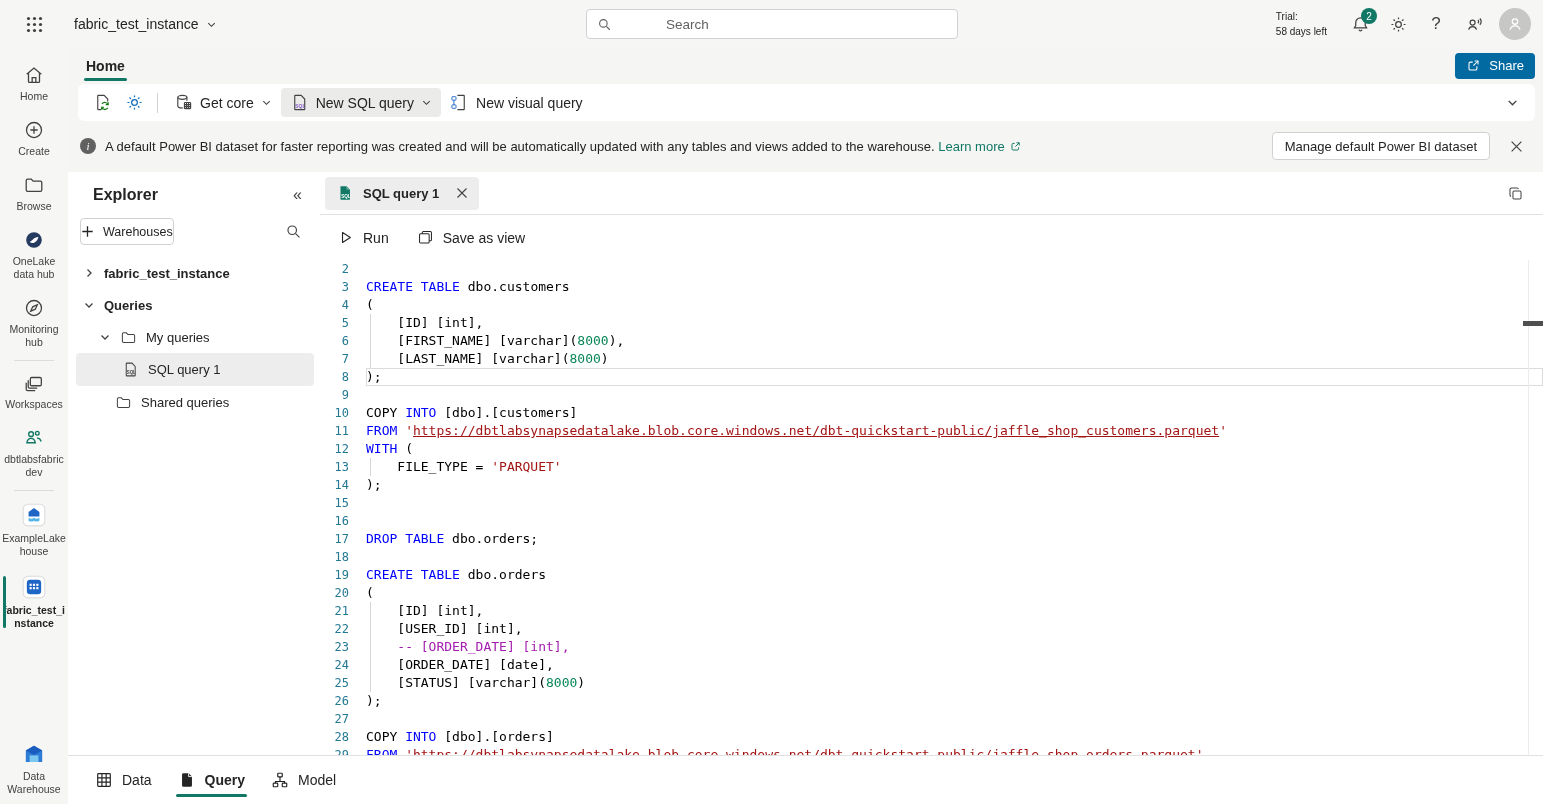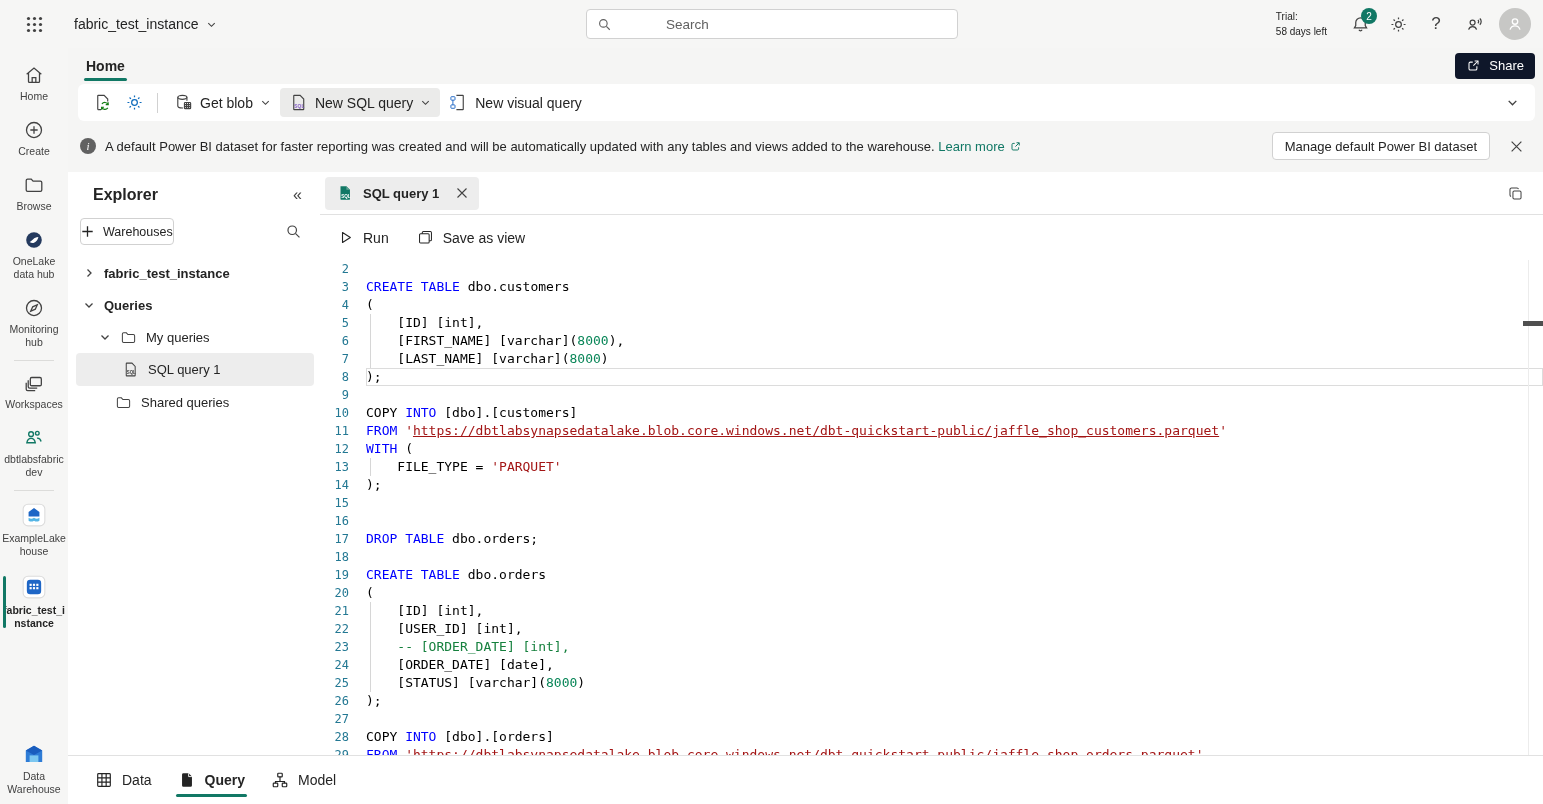"Share" .share-btn { background: #0f172a -> #0369a1 }
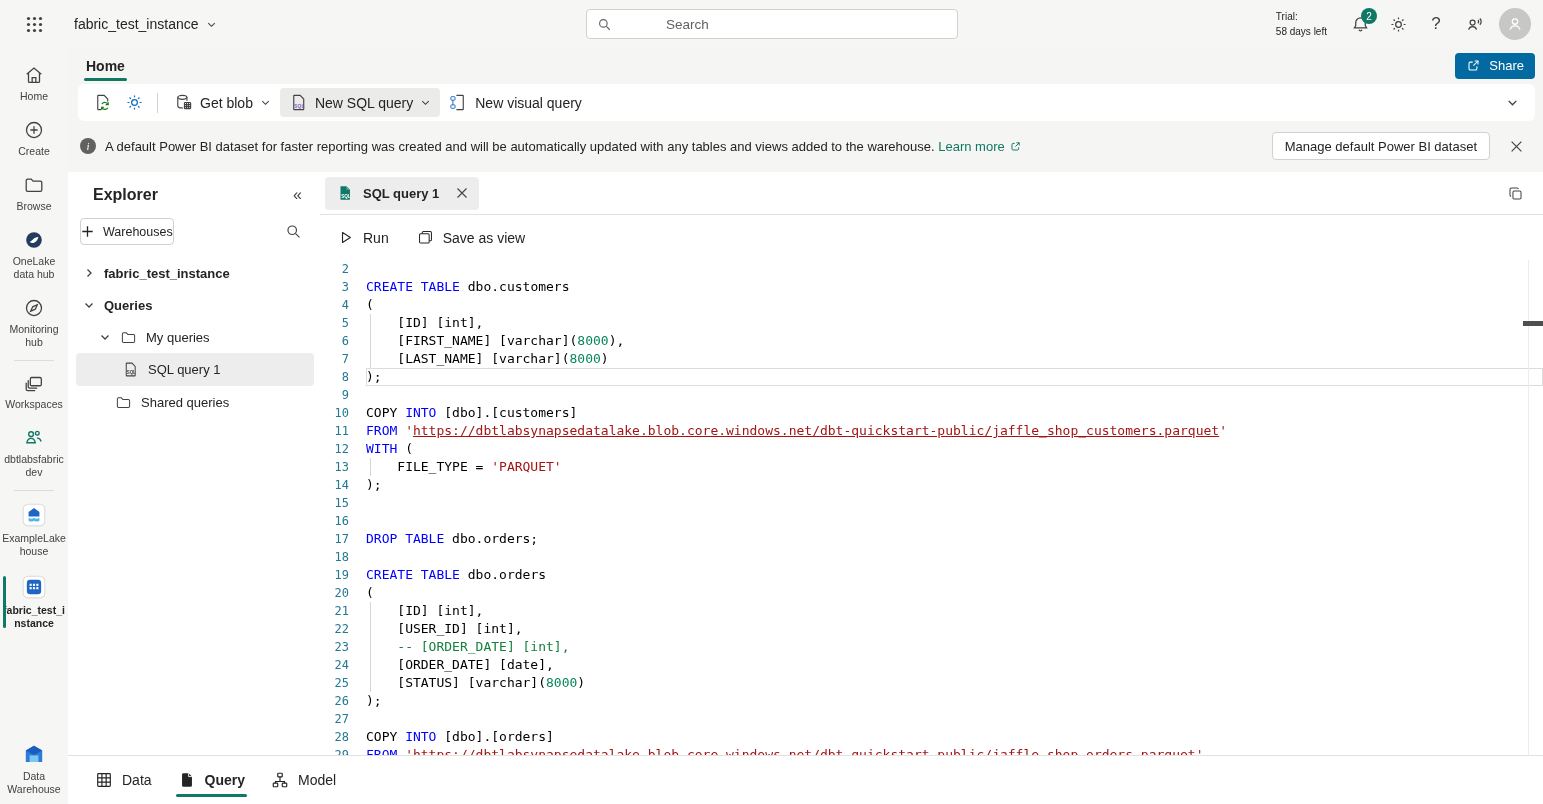"Get blob" span { text: blob -> core }
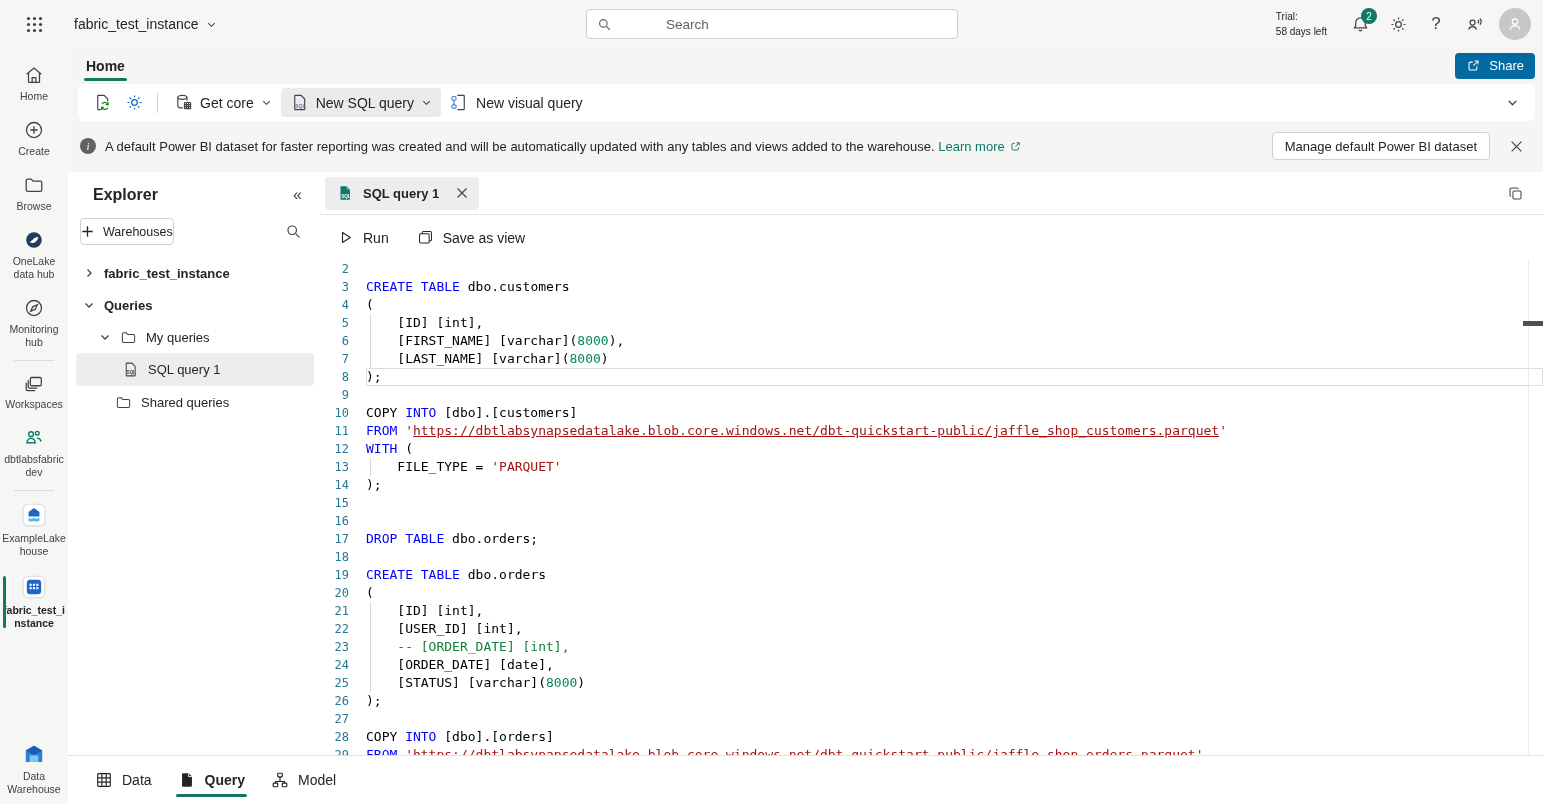"-- [ORDER_DATE] [int]," .tok-cm { color: #15803d -> #a21caf }
